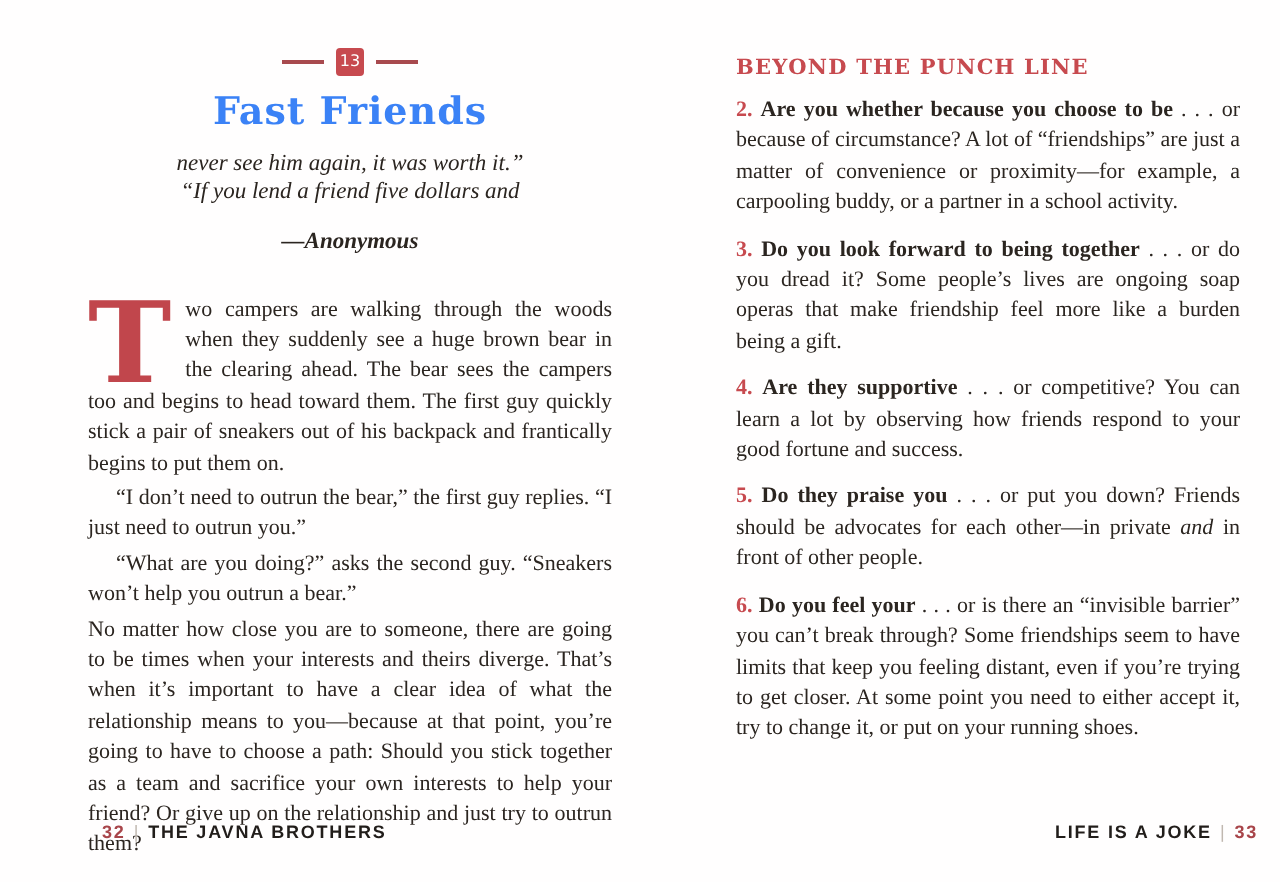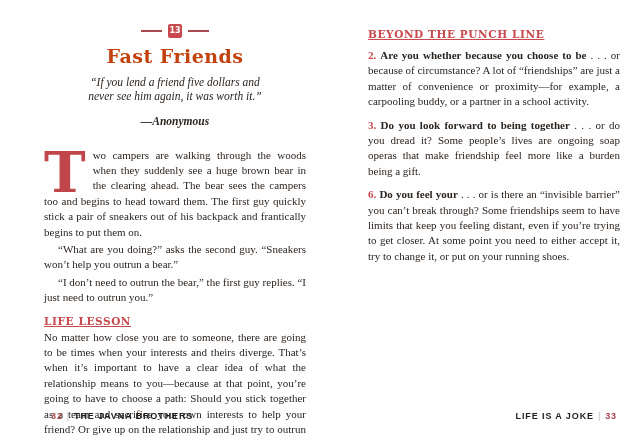"13" .chapter-badge { font-weight: bold -> normal }
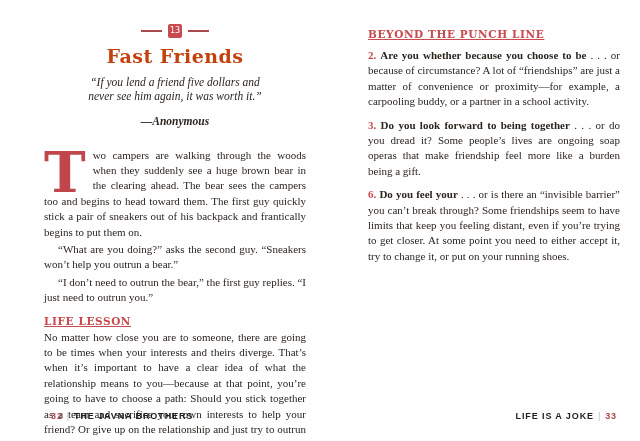"BEYOND THE PUNCH LINE" .section-heading { text-decoration: underline -> none }
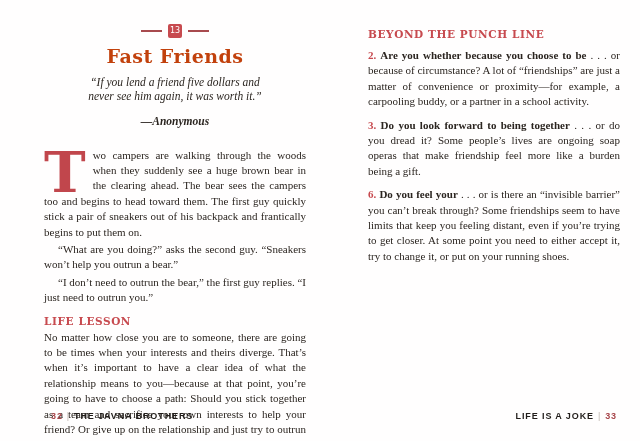"Fast Friends" .chapter-title { color: #c2410c -> #3b82f6 }
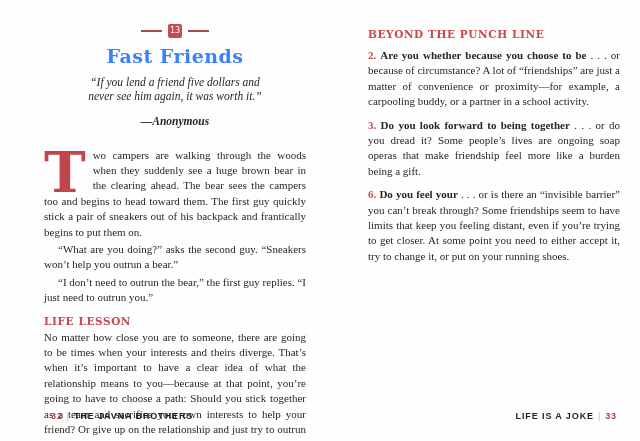"“If you lend a friend" div { order: before "never see him again, it" -> after "never see him again, it" }
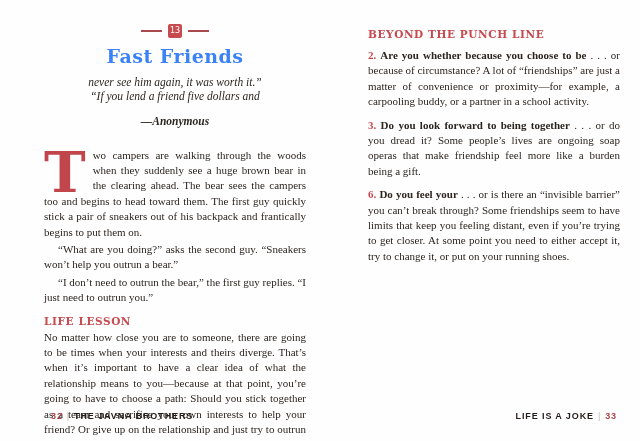"4. Are they supportive ." p.body-para { html: none -> <p><span>4.</span> <span>Are they supportive</span><span> . . . or competitive? You can learn a lot by observing how friends respond to your good fortune and success.</span></p> }
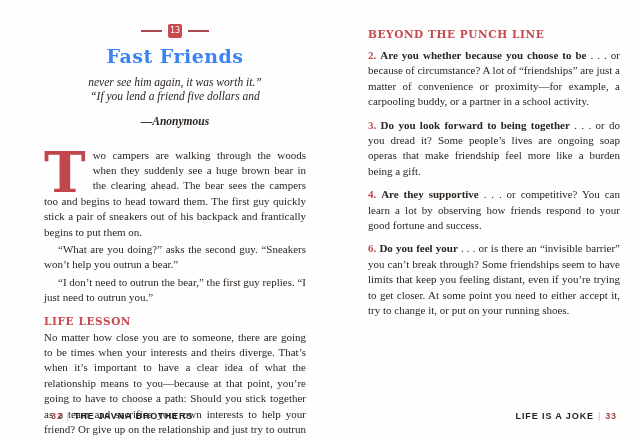"5. Do they praise you" p.body-para { html: none -> <p><span>5.</span> <span>Do they praise you</span><span> . . . or put you down? Friends should be advocates for each other—in private </span><span>and</span><span> in front of other people.</span></p> }
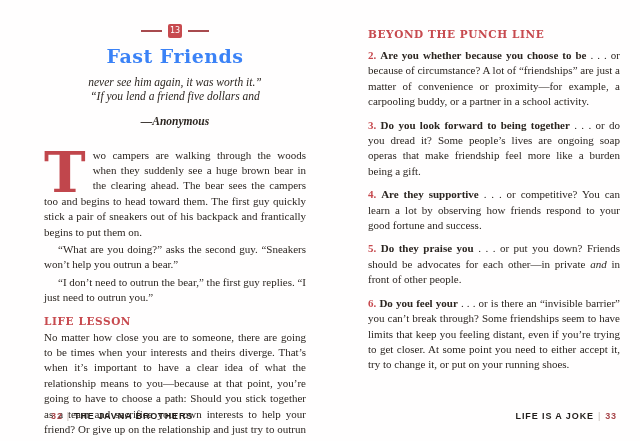"“What are you doing?” asks" p.body-para { order: before "“I don’t need to outrun" -> after "“I don’t need to outrun" }
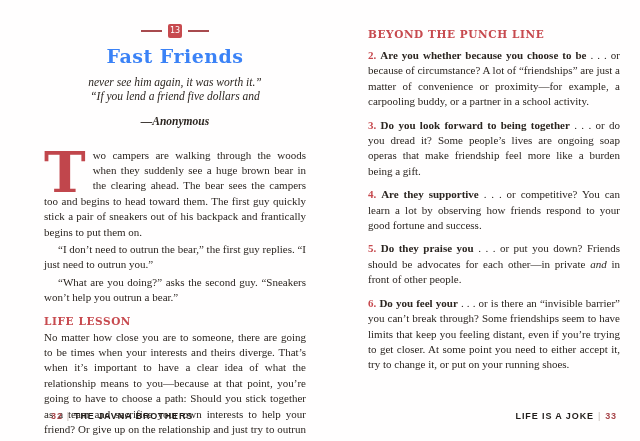"LIFE LESSON" h2.section-heading { html: <h2>LIFE LESSON</h2> -> none }
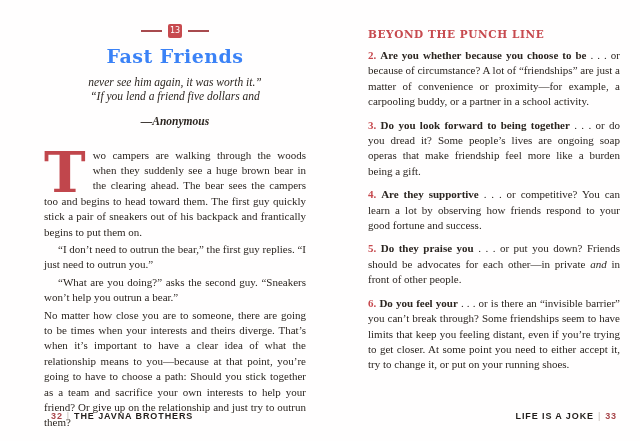"LIFE IS A JOKE |" .footer-right { right: 23px -> 11px }
